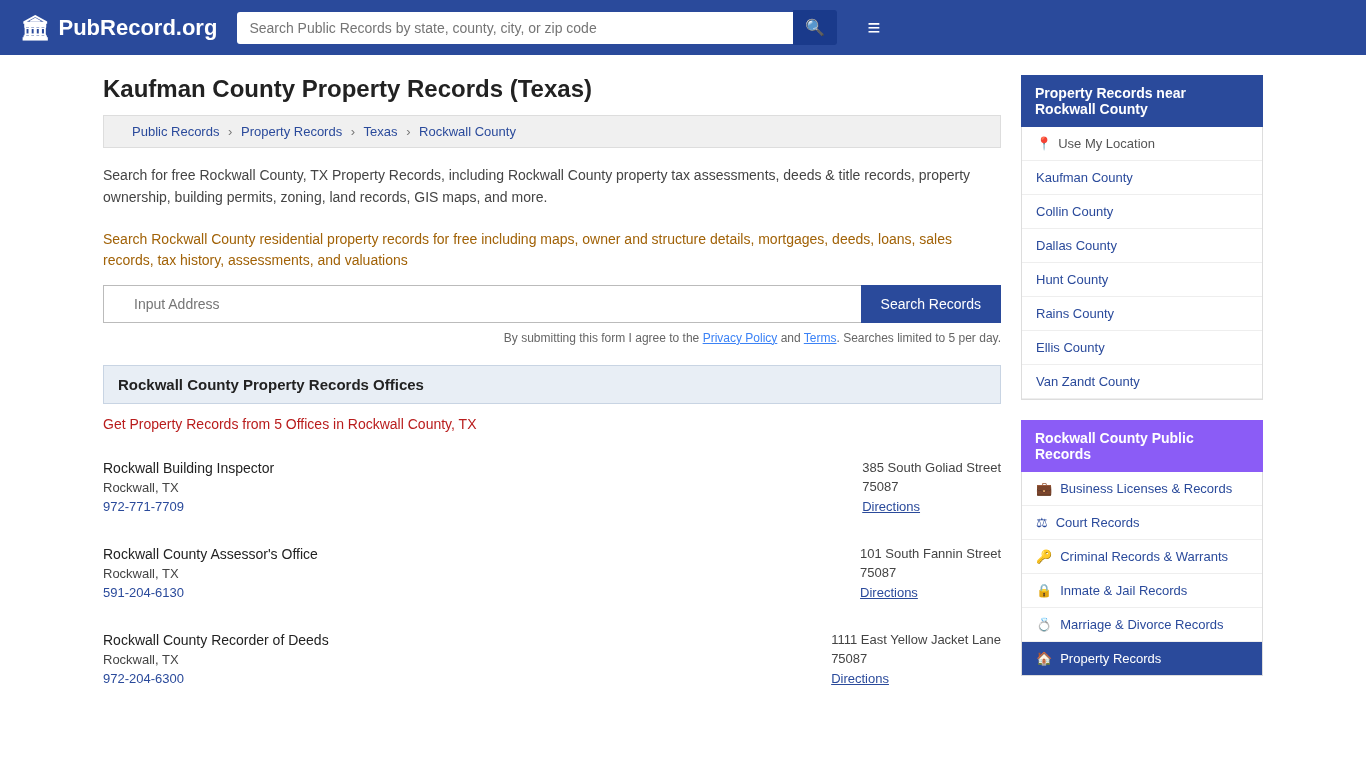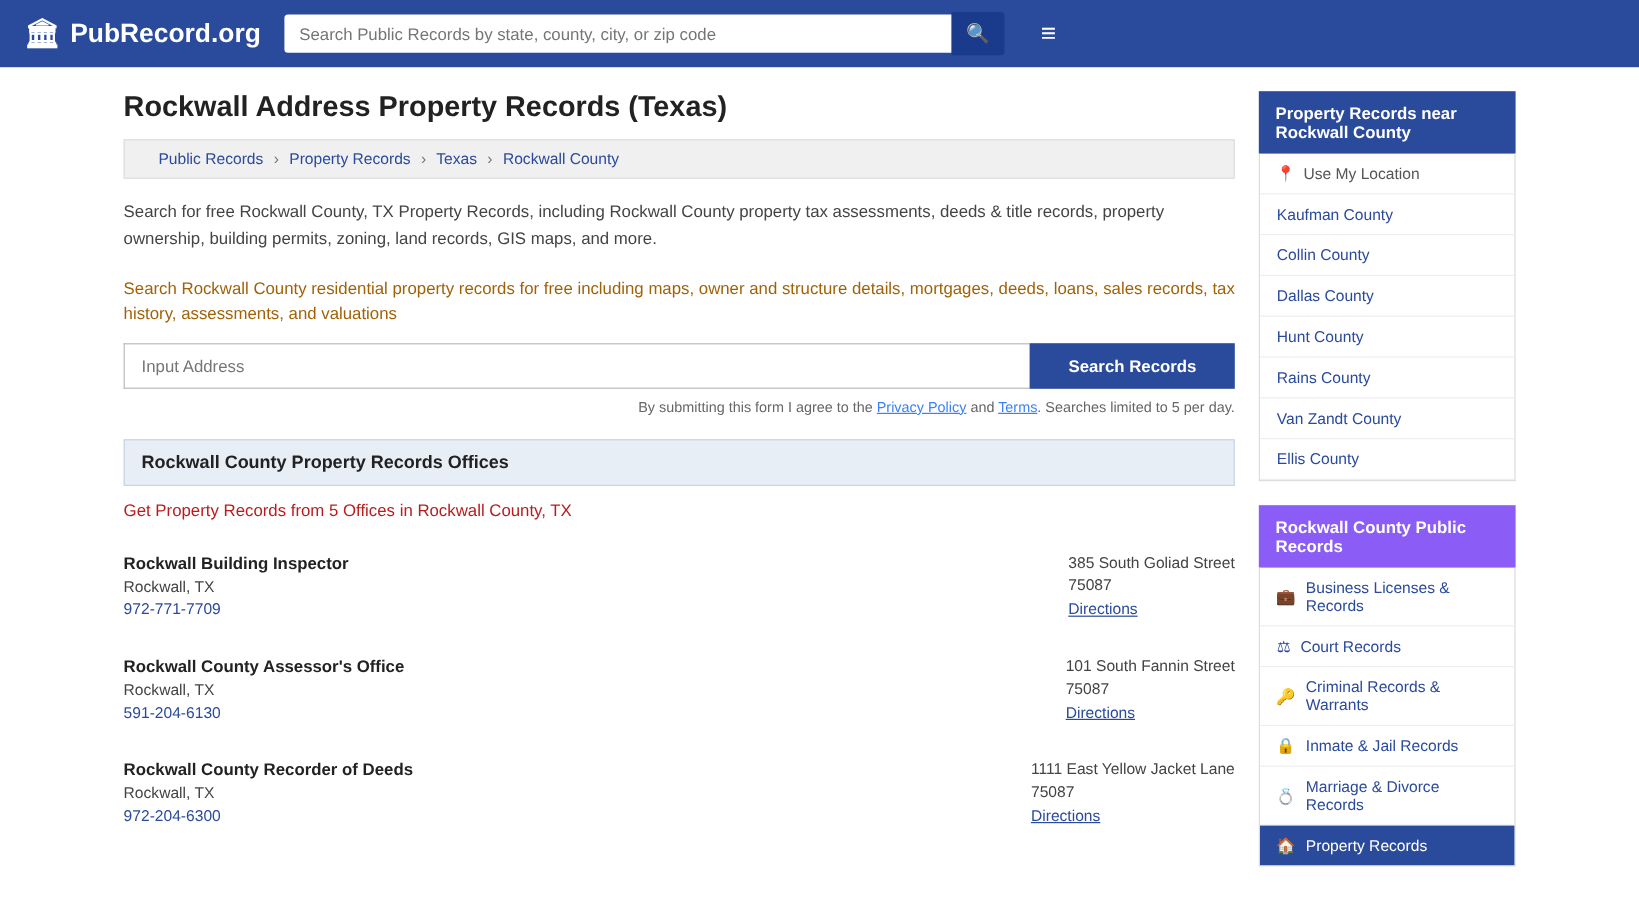"Rockwall Address Property Records" h1.page-title { text: Rockwall Address -> Kaufman County }
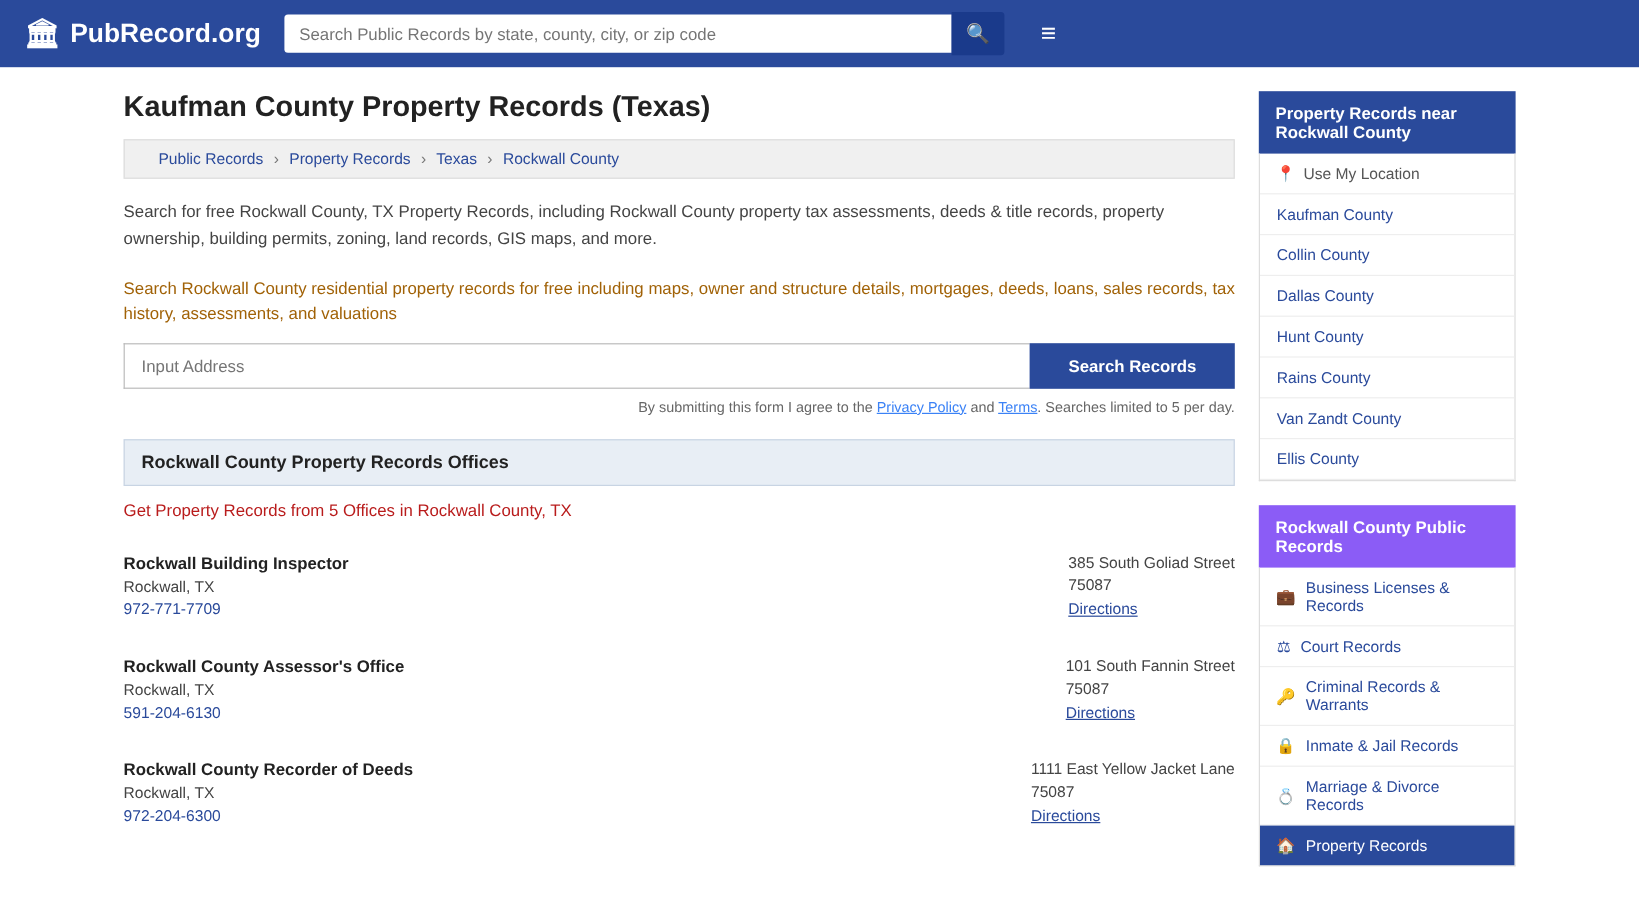"Property Records near Rockwall County" .sidebar { width: 214px -> 242px }
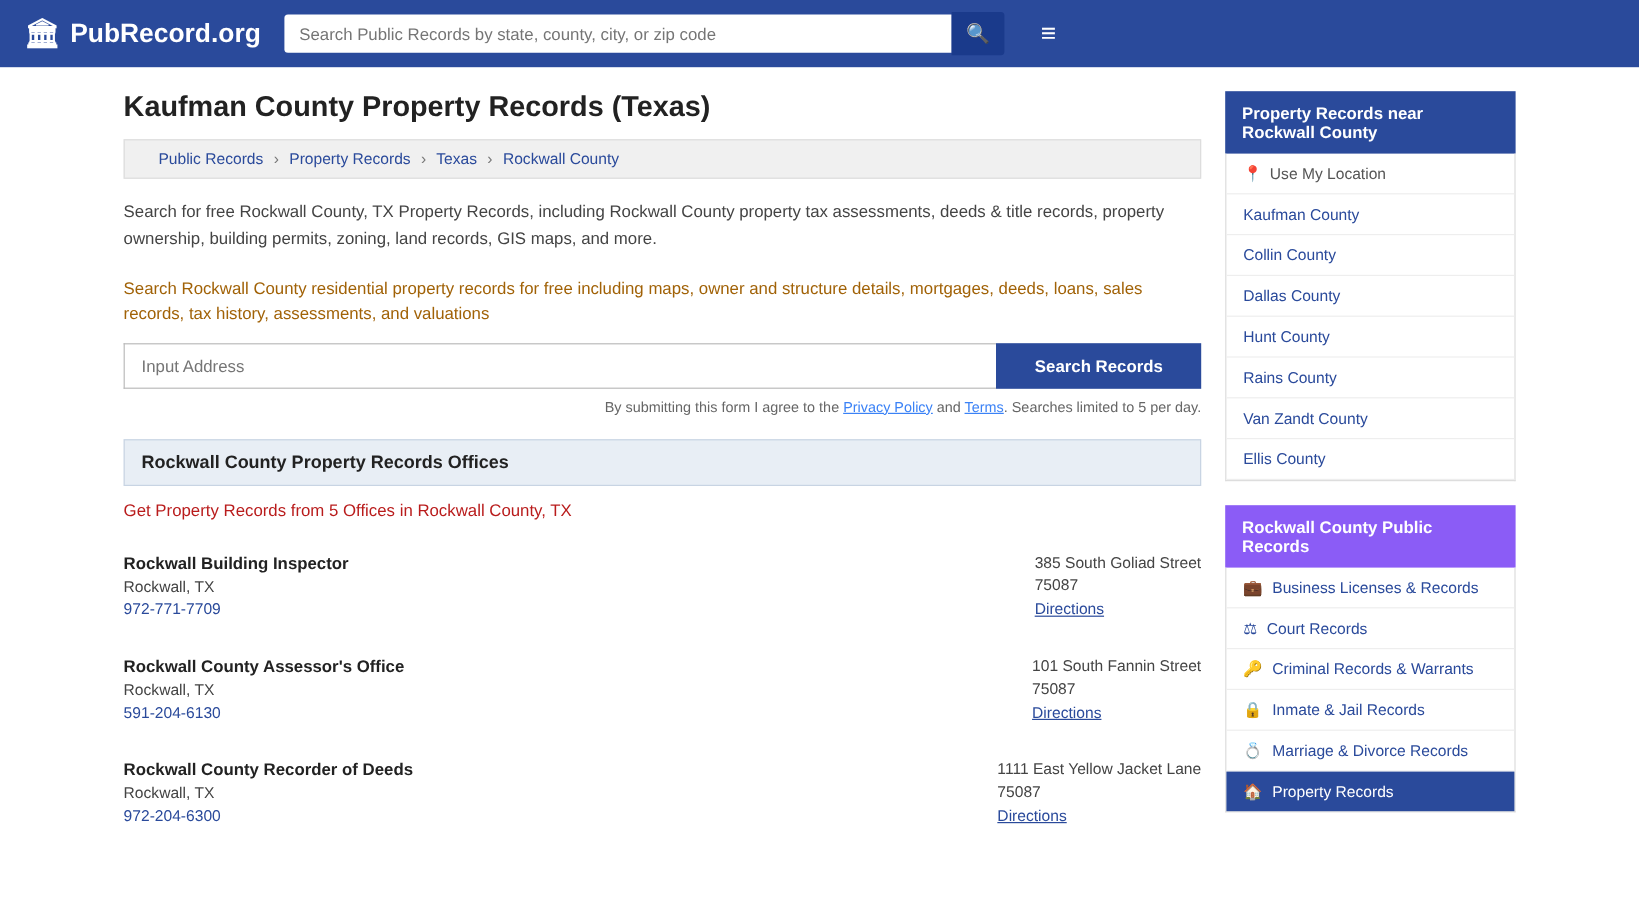"Input Address" .address-input { padding: 10px 14px -> 10px 30px }
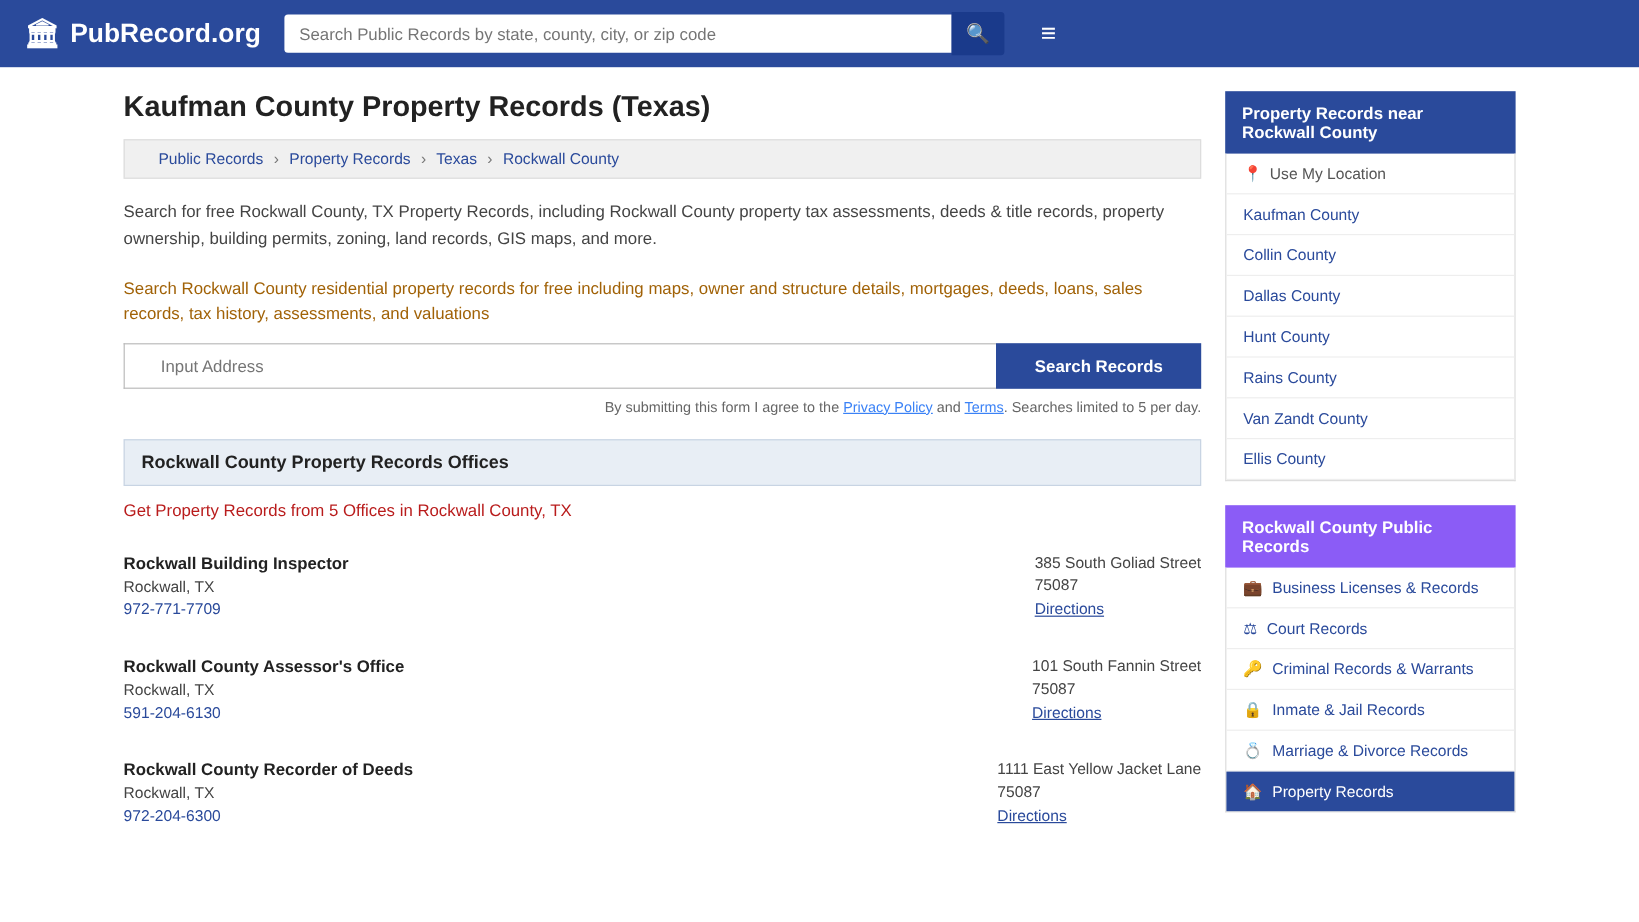"Search Records" .search-records-btn { font-weight: bold -> normal; padding: 10px 32px -> 10px 20px }
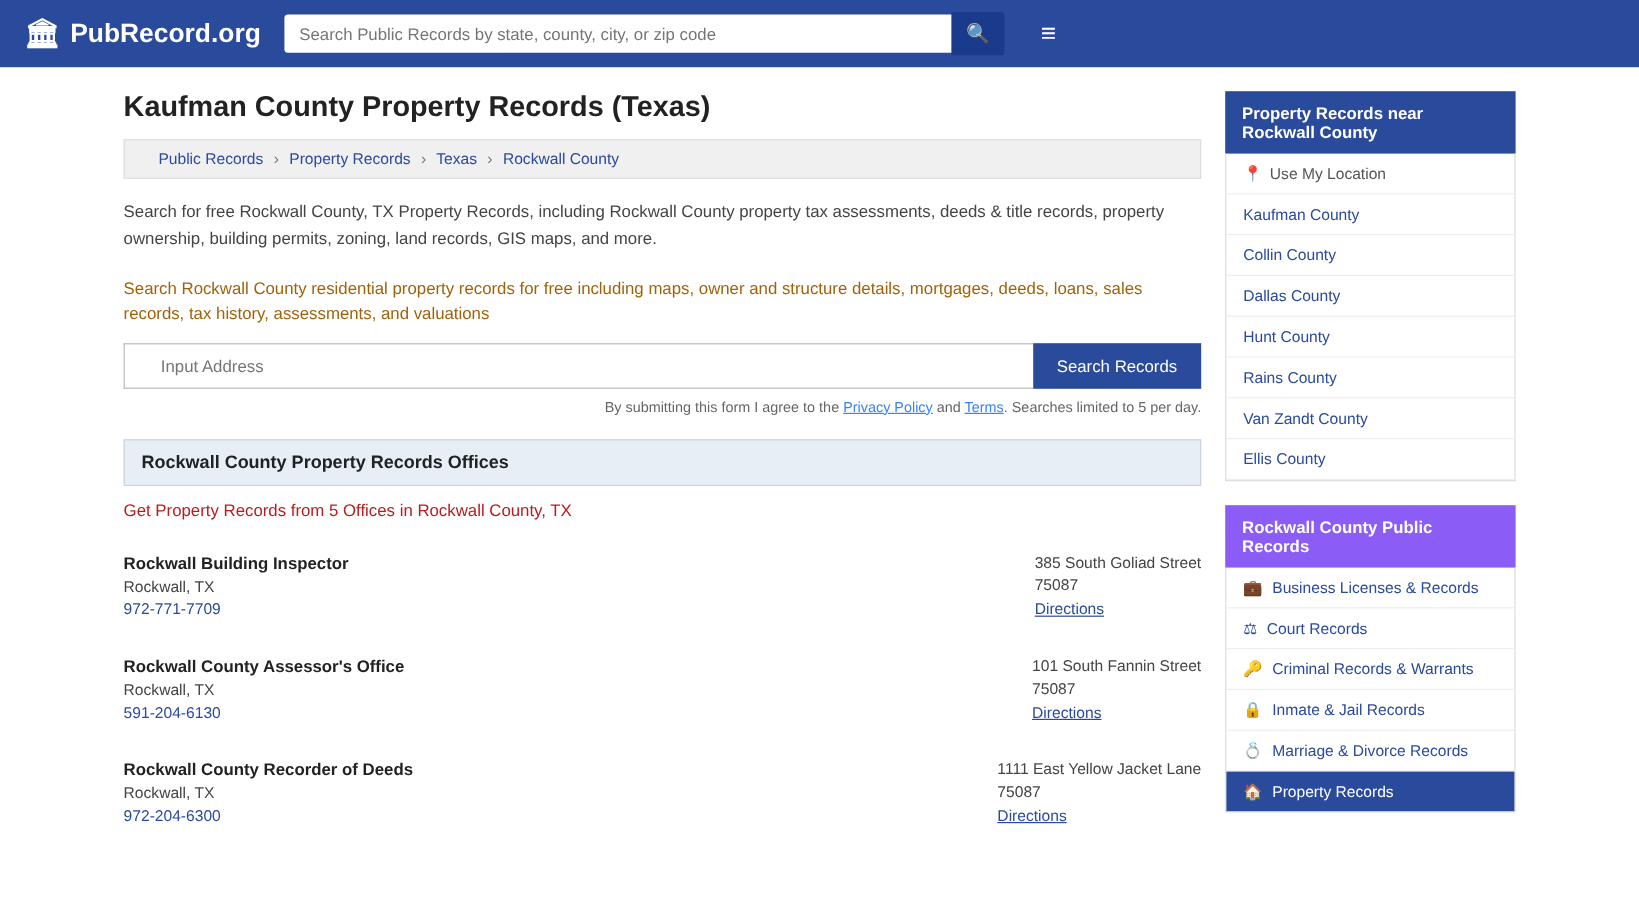"Van Zandt County" div.sidebar-item { order: before "Ellis County" -> after "Ellis County" }
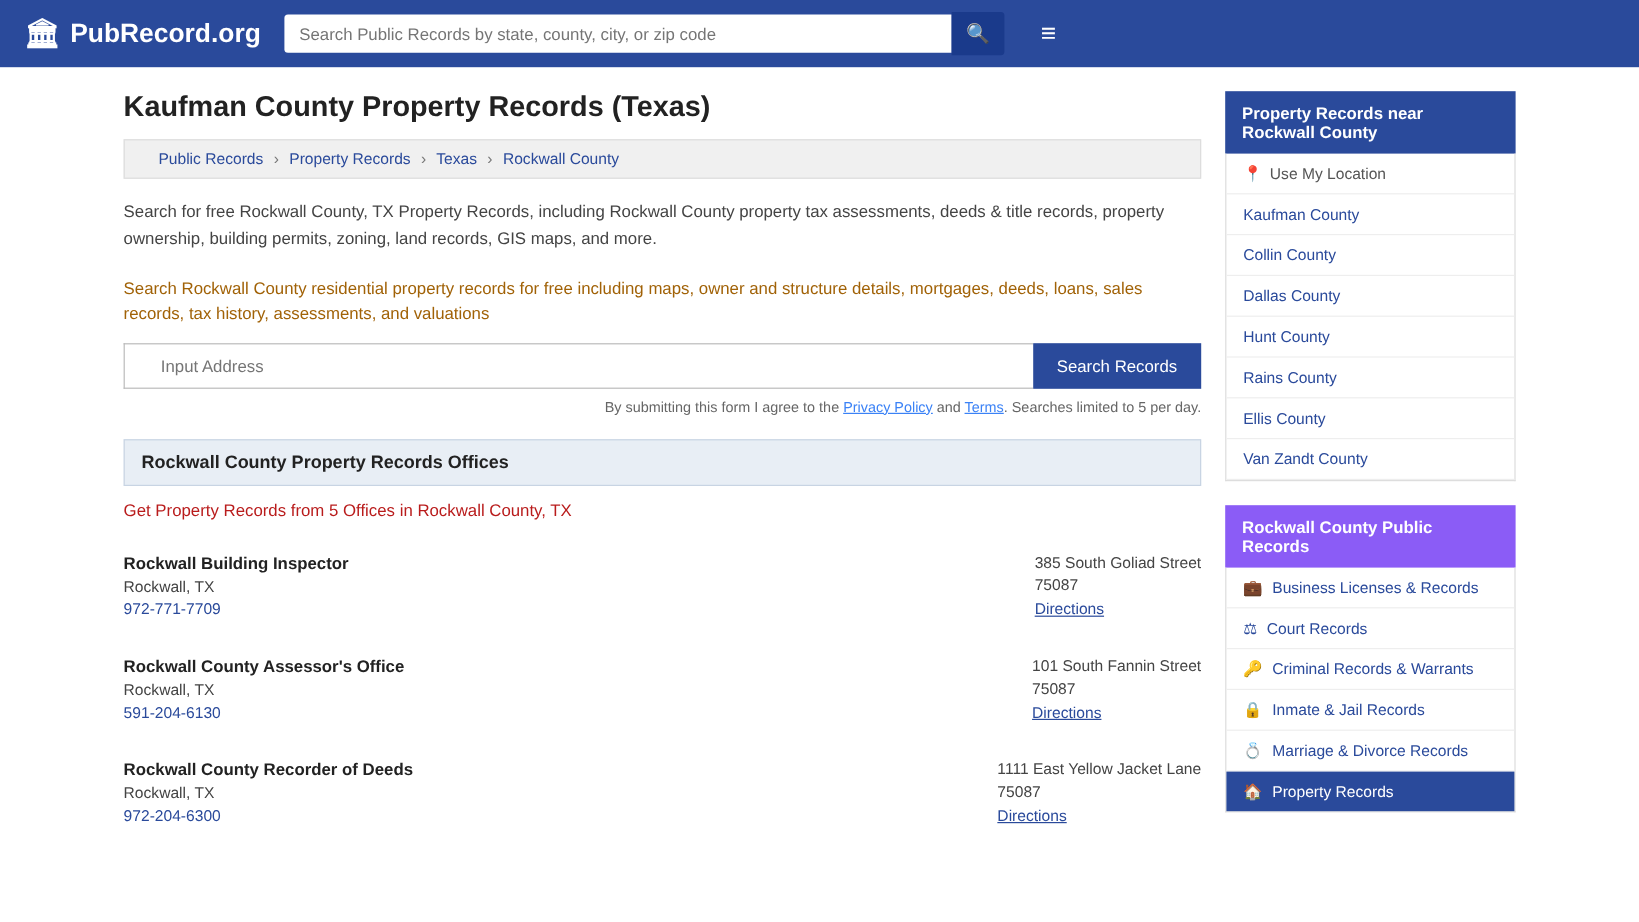"Rockwall Building Inspector" .office-name { font-weight: bold -> normal }
